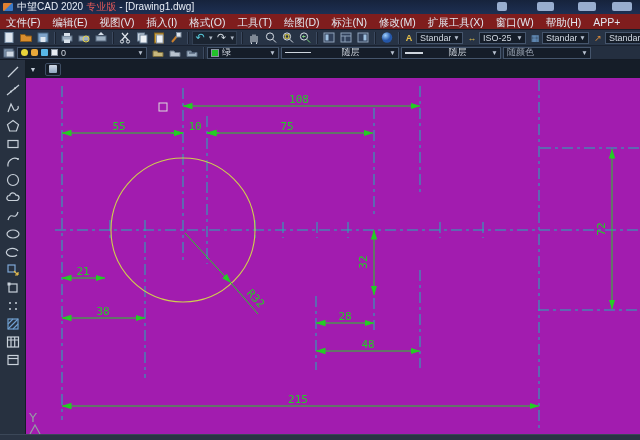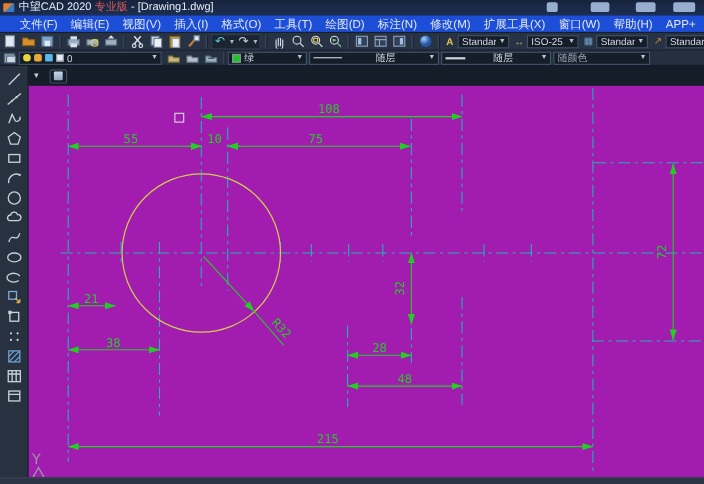"文件(F)" .menubar { background: #1d4ed8 -> #7f1d1d; padding-left: 12px -> none }
